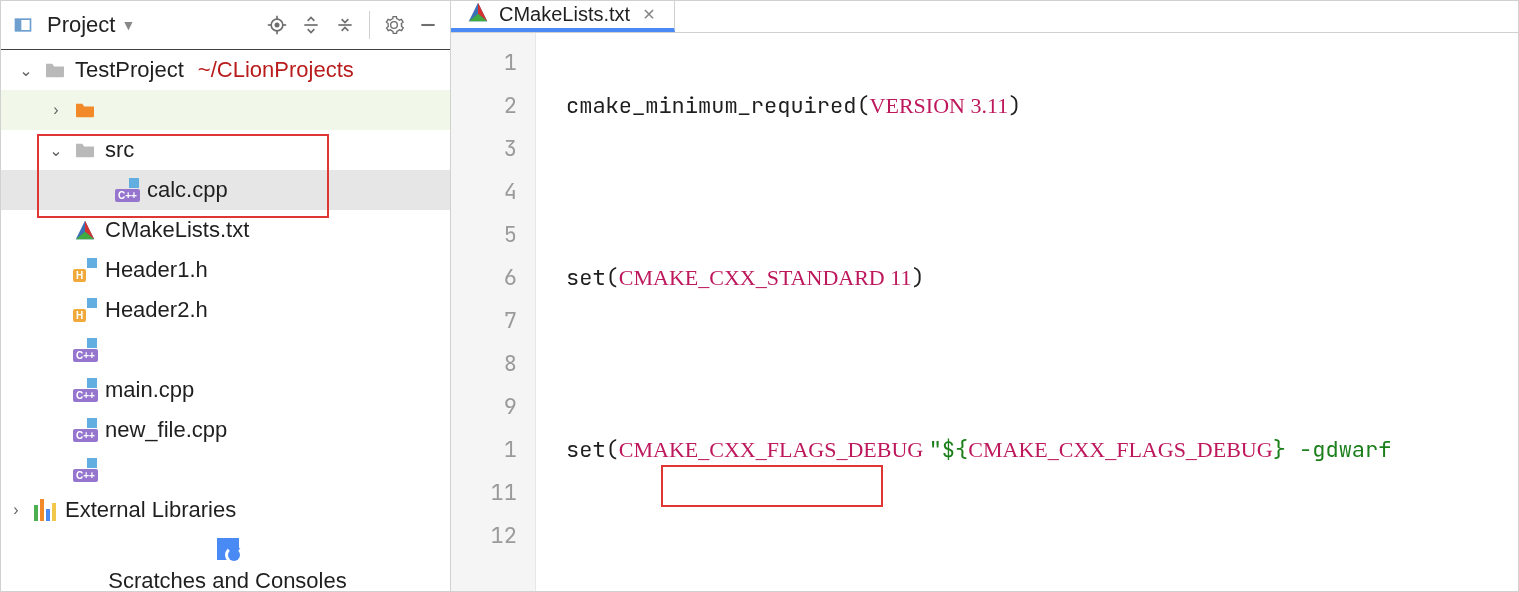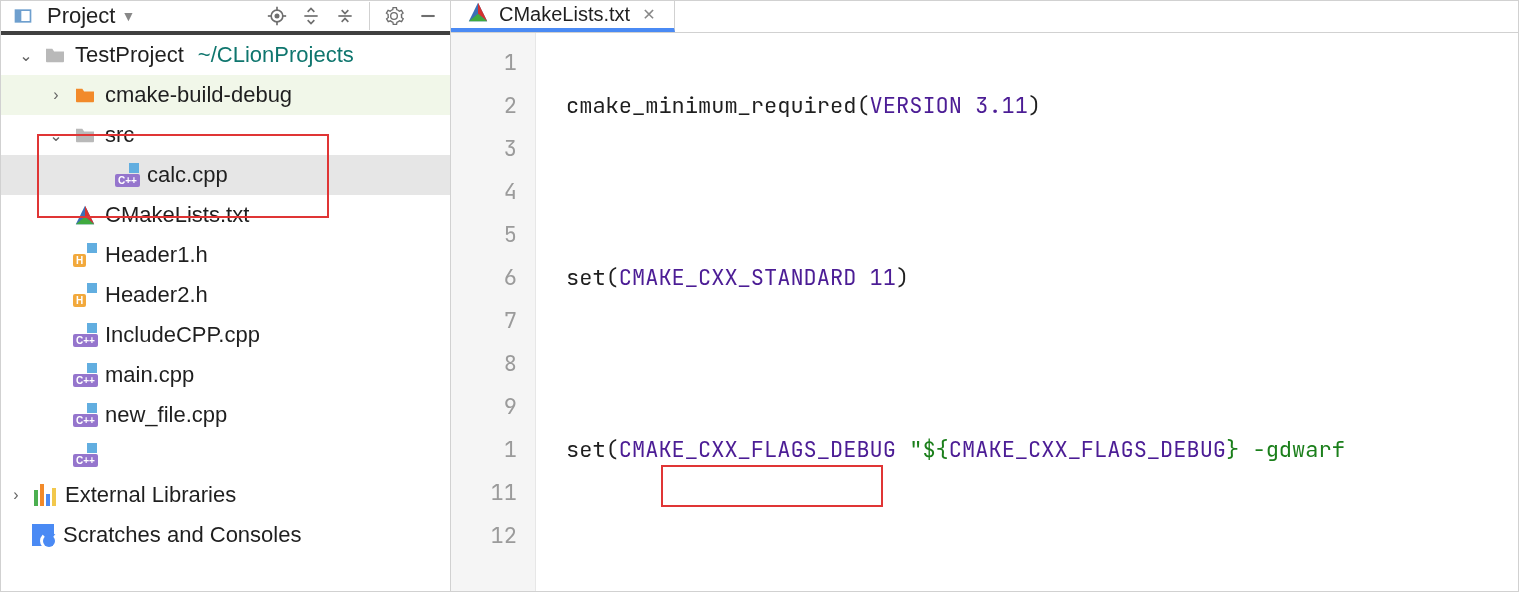"Project" .project-toolbar { border-bottom: 4px solid #404040 -> 1px solid #404040; height: 34px -> 49px }
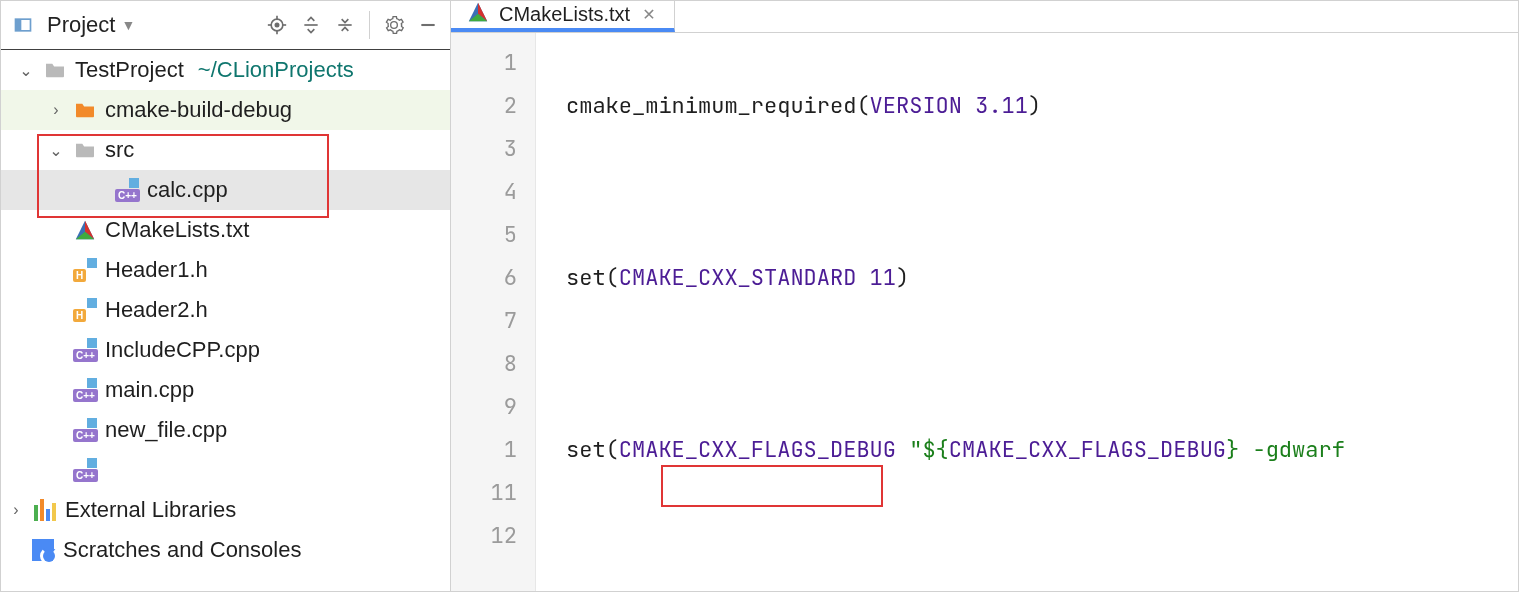"~/CLionProjects" .tree-row .hint { color: #0f766e -> #b91c1c }
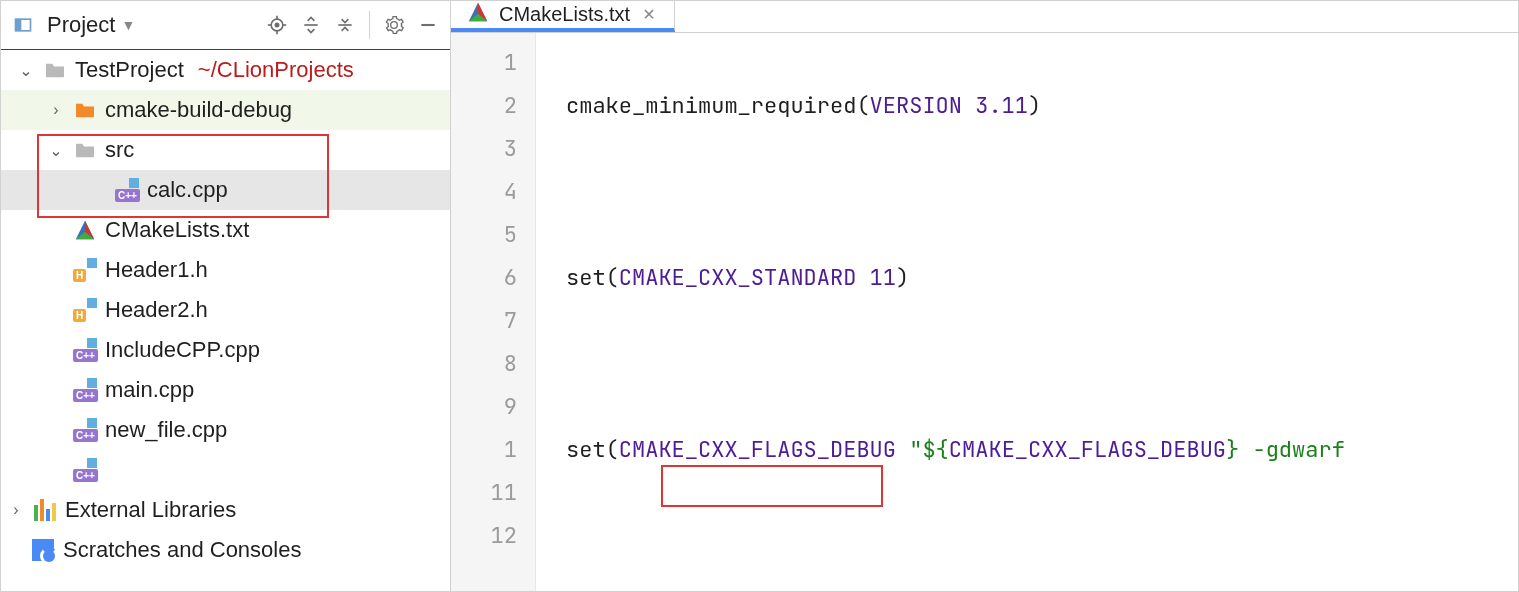"cmake-build-debug" span.label { html: <span>cmake-build-debug</span> -> none }
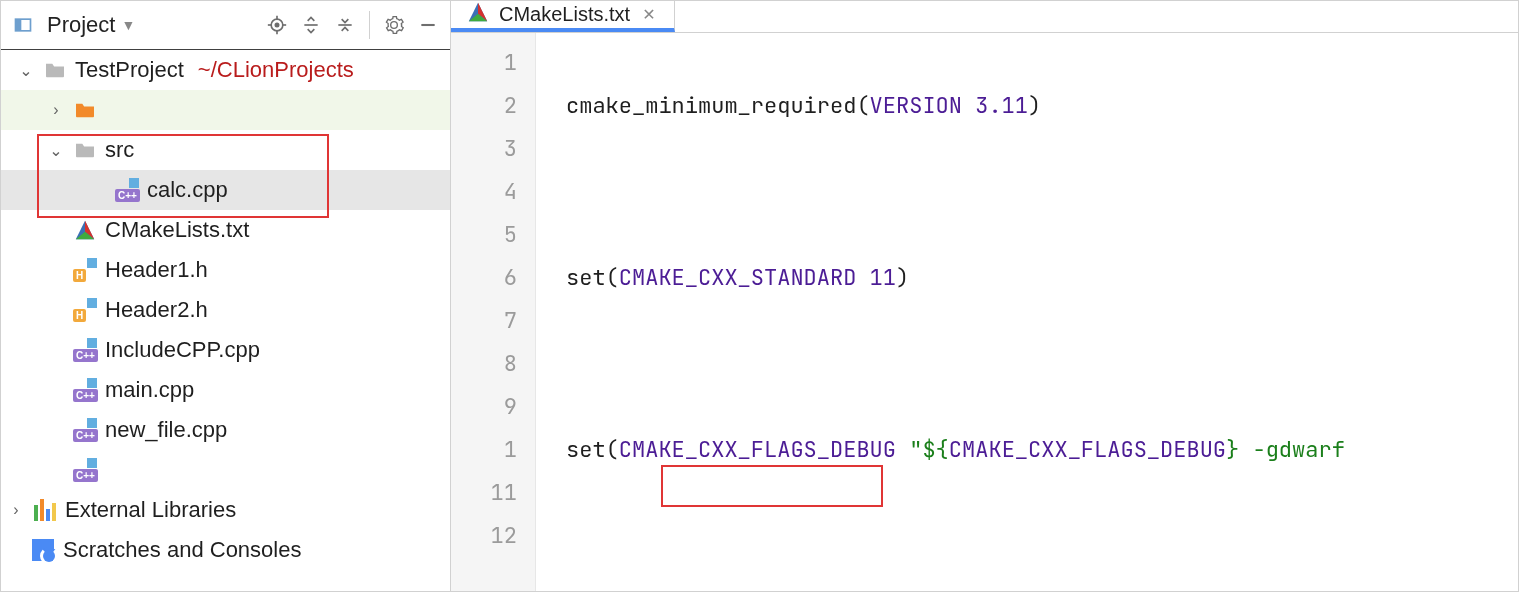"VERSION 3.11" .id { color: #4c1d95 -> #be185d; font-family: none -> Liberation Serif, serif }
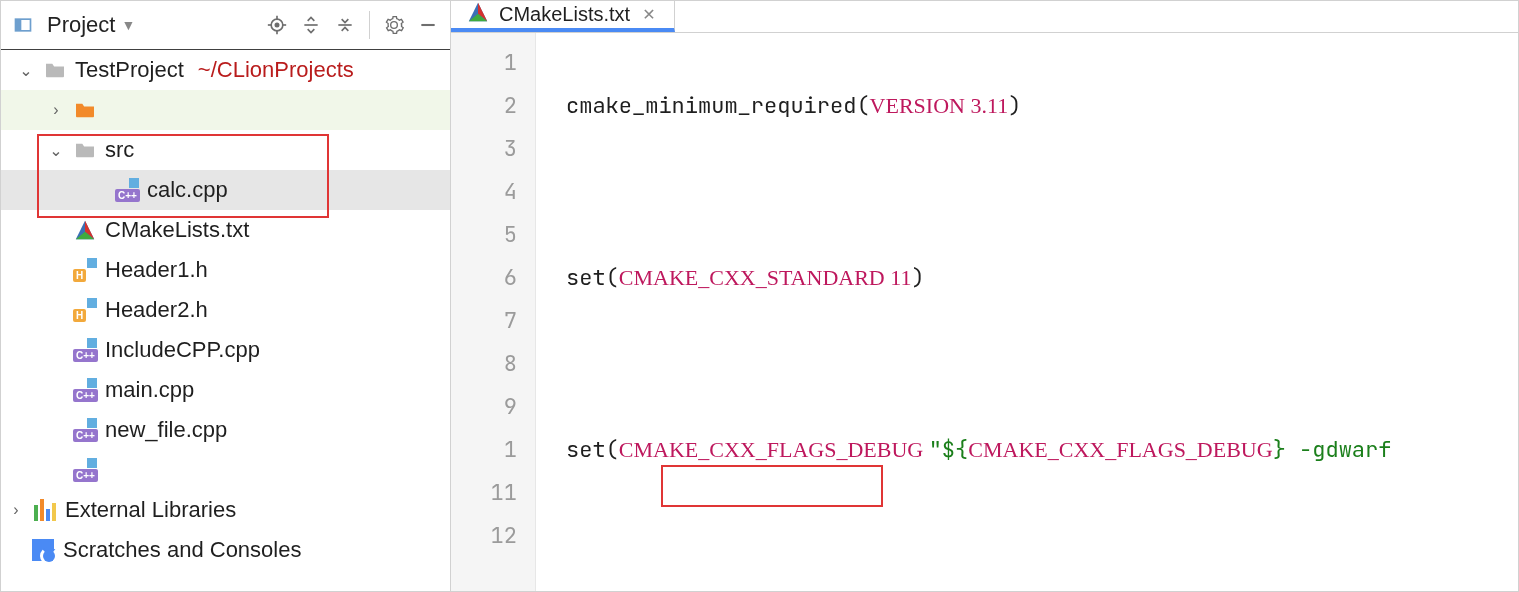"IncludeCPP.cpp" span.label { html: <span>IncludeCPP.cpp</span> -> none }
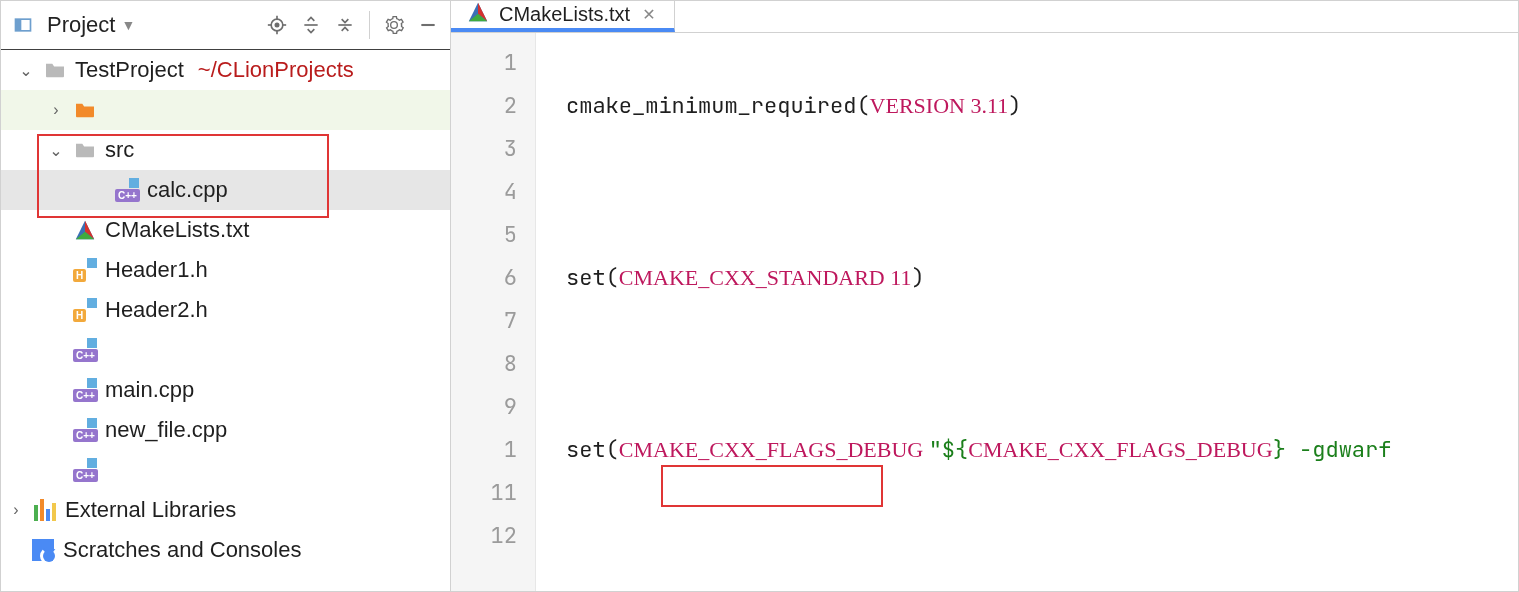"Scratches and Consoles" div.tree-row { flex-direction: none -> column }
